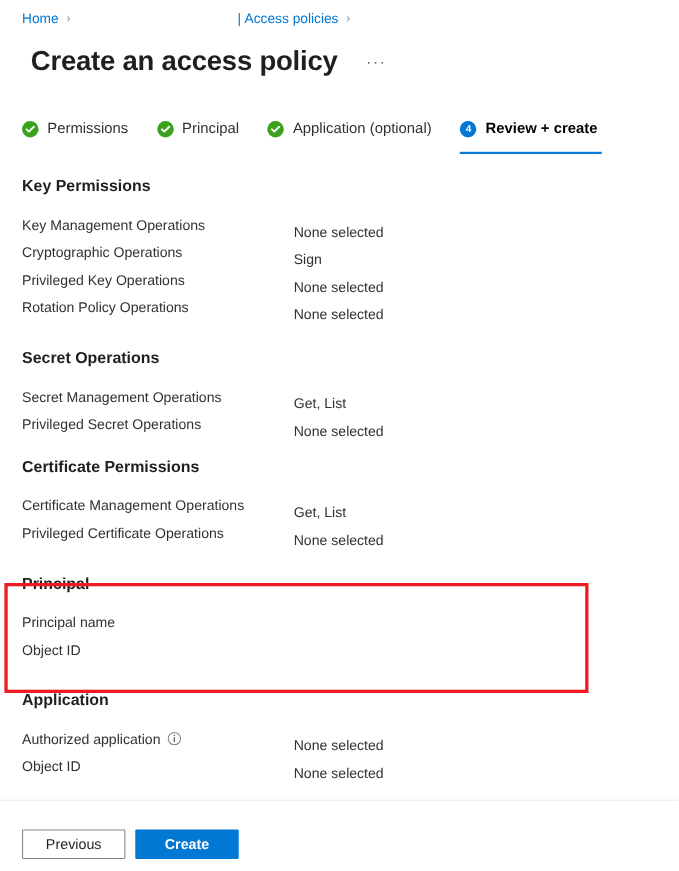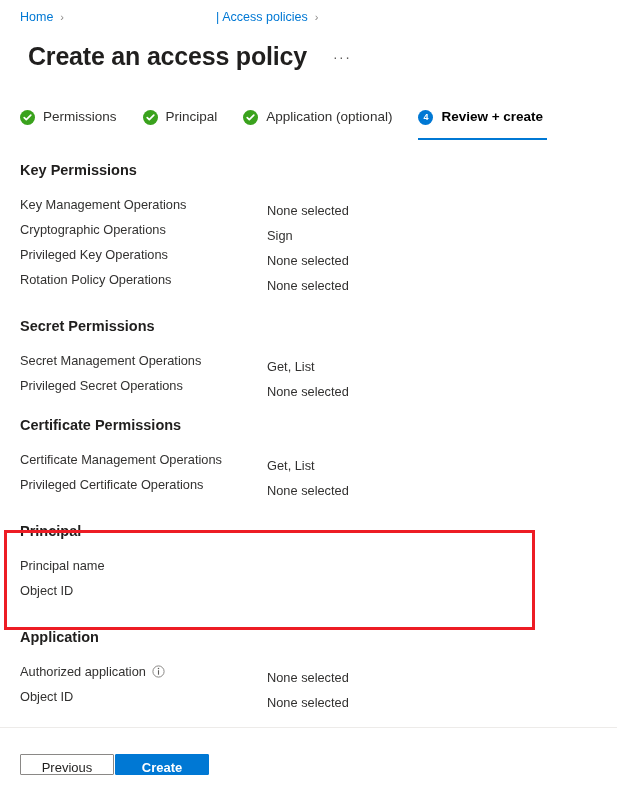"Secret Permissions" h2.section-heading { text: Permissions -> Operations }
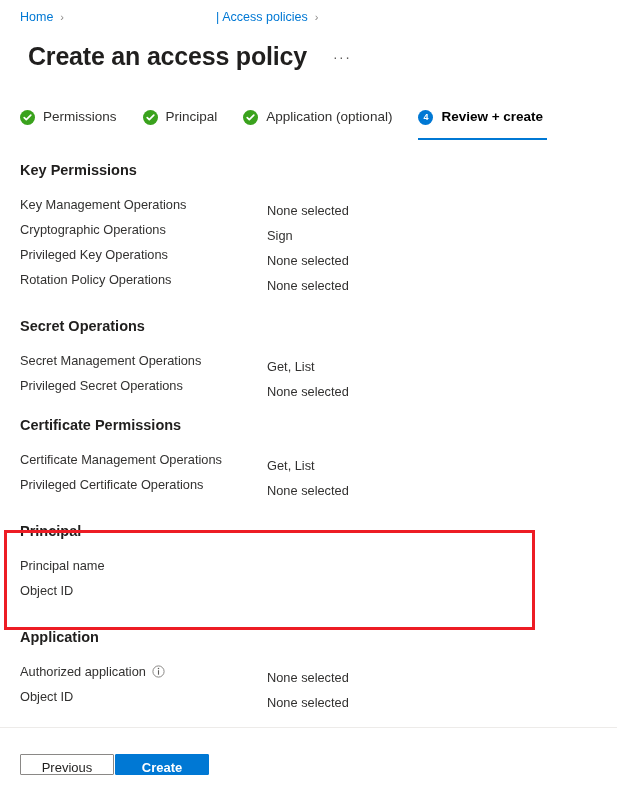"Previous" .btn { height: 21px -> 27px }
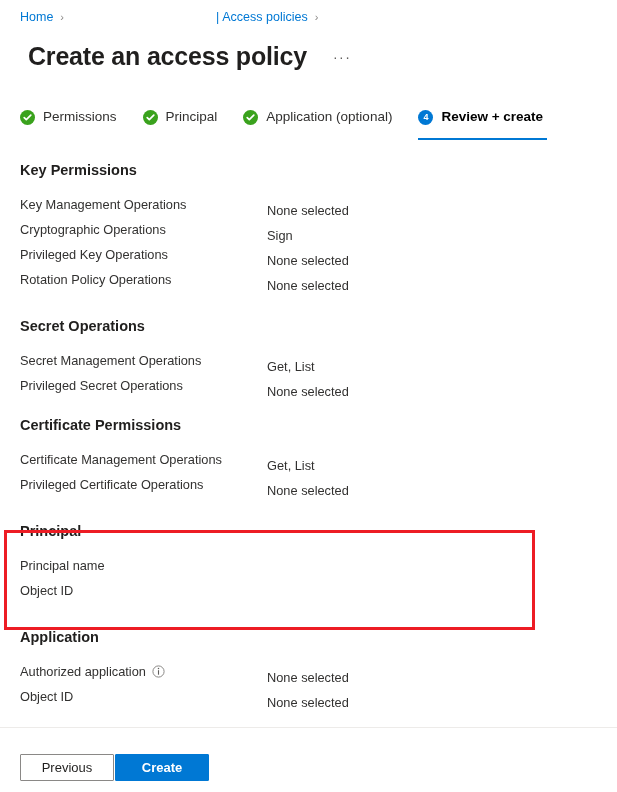"Create" .btn-primary { margin-left: 1px -> 9px }
